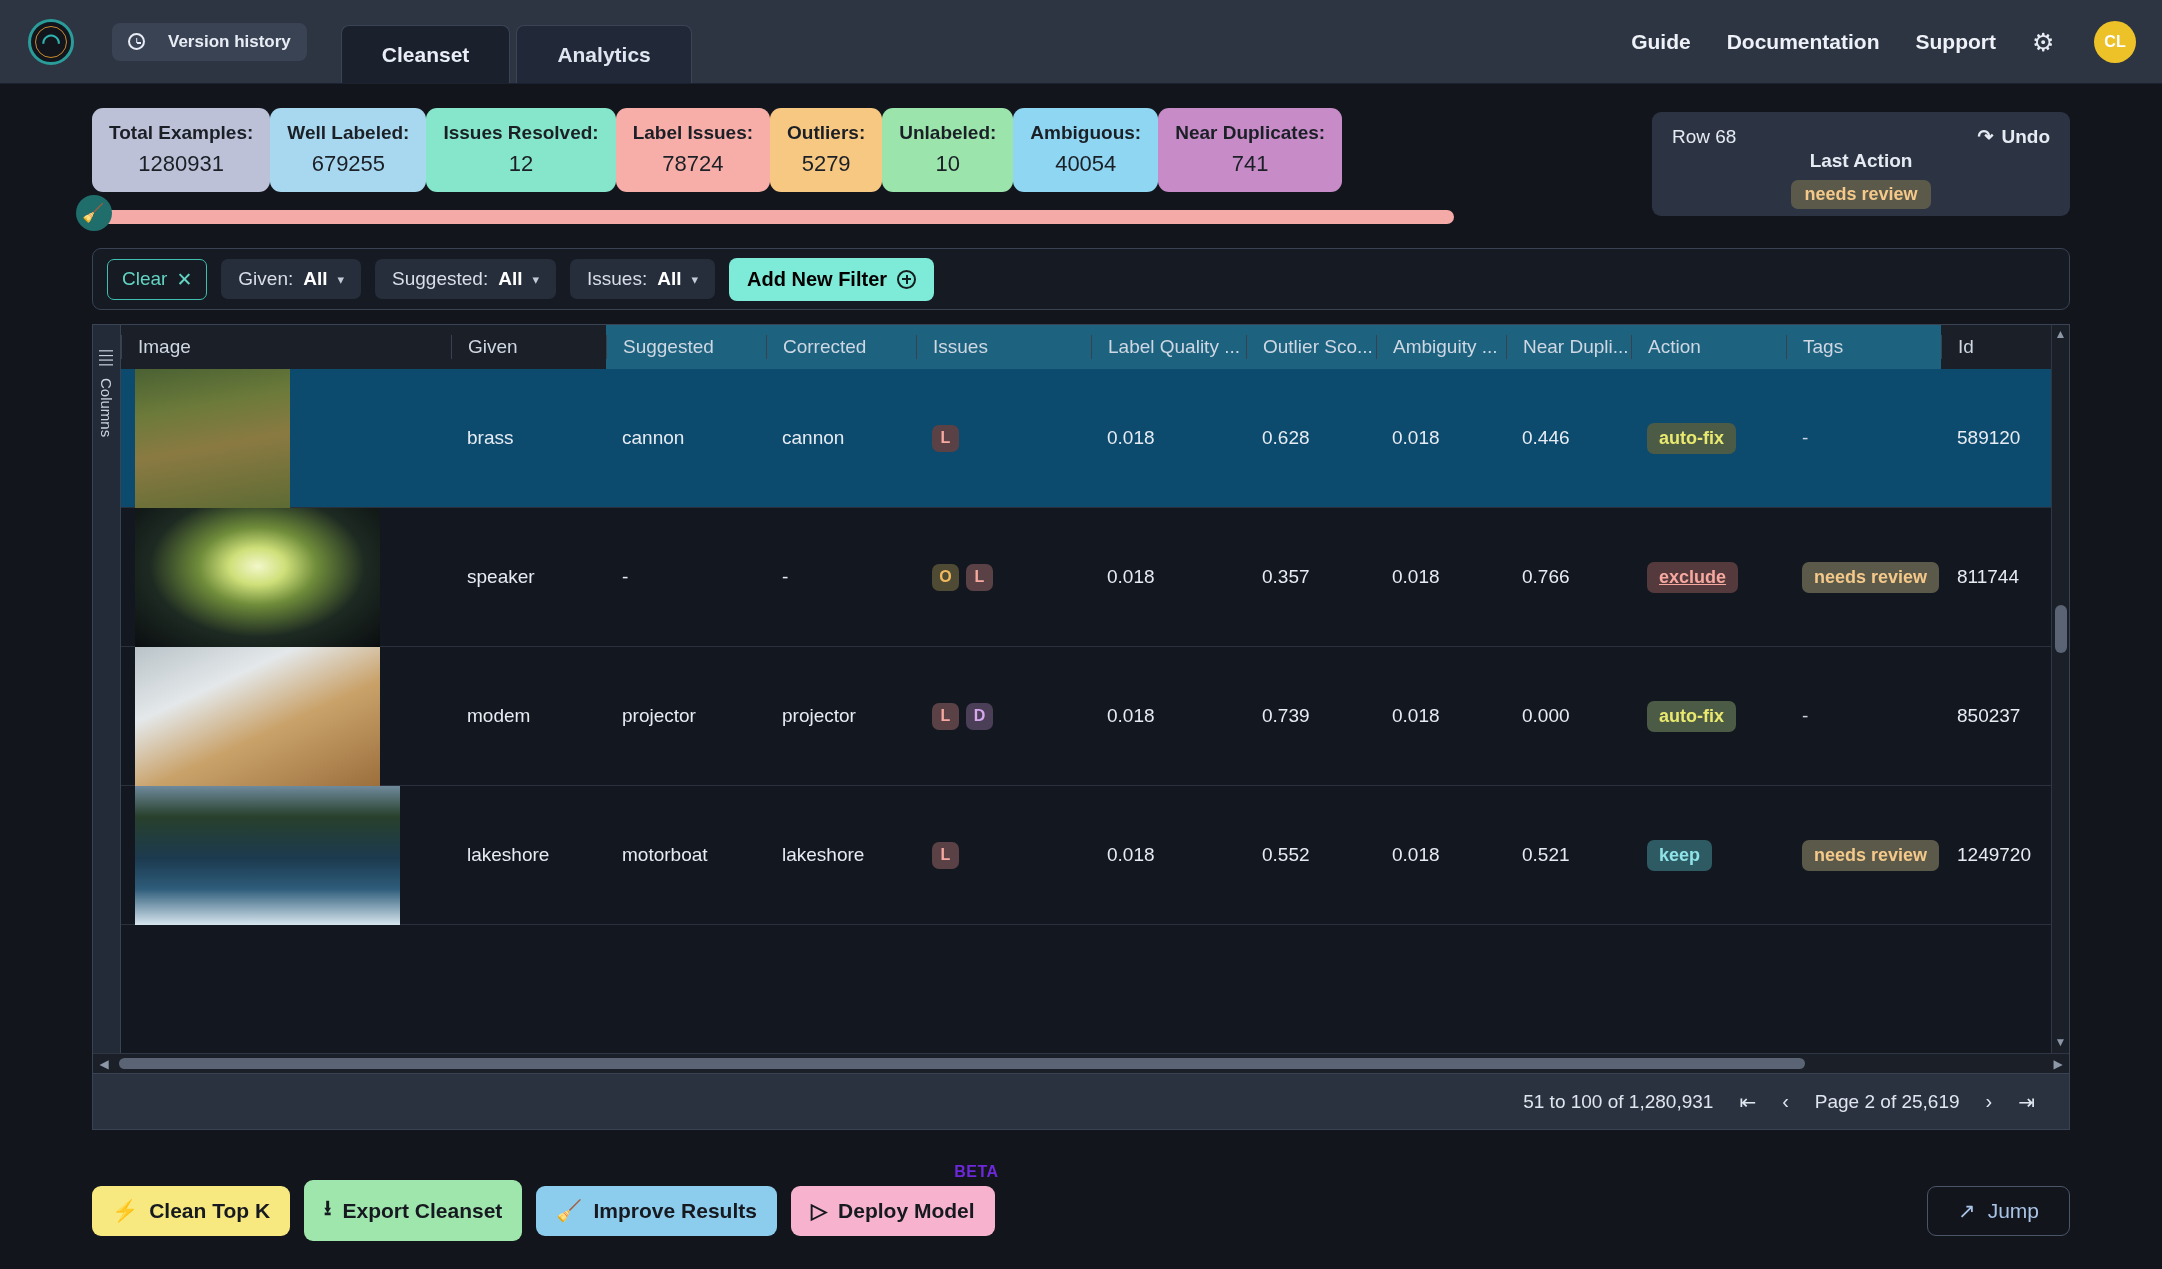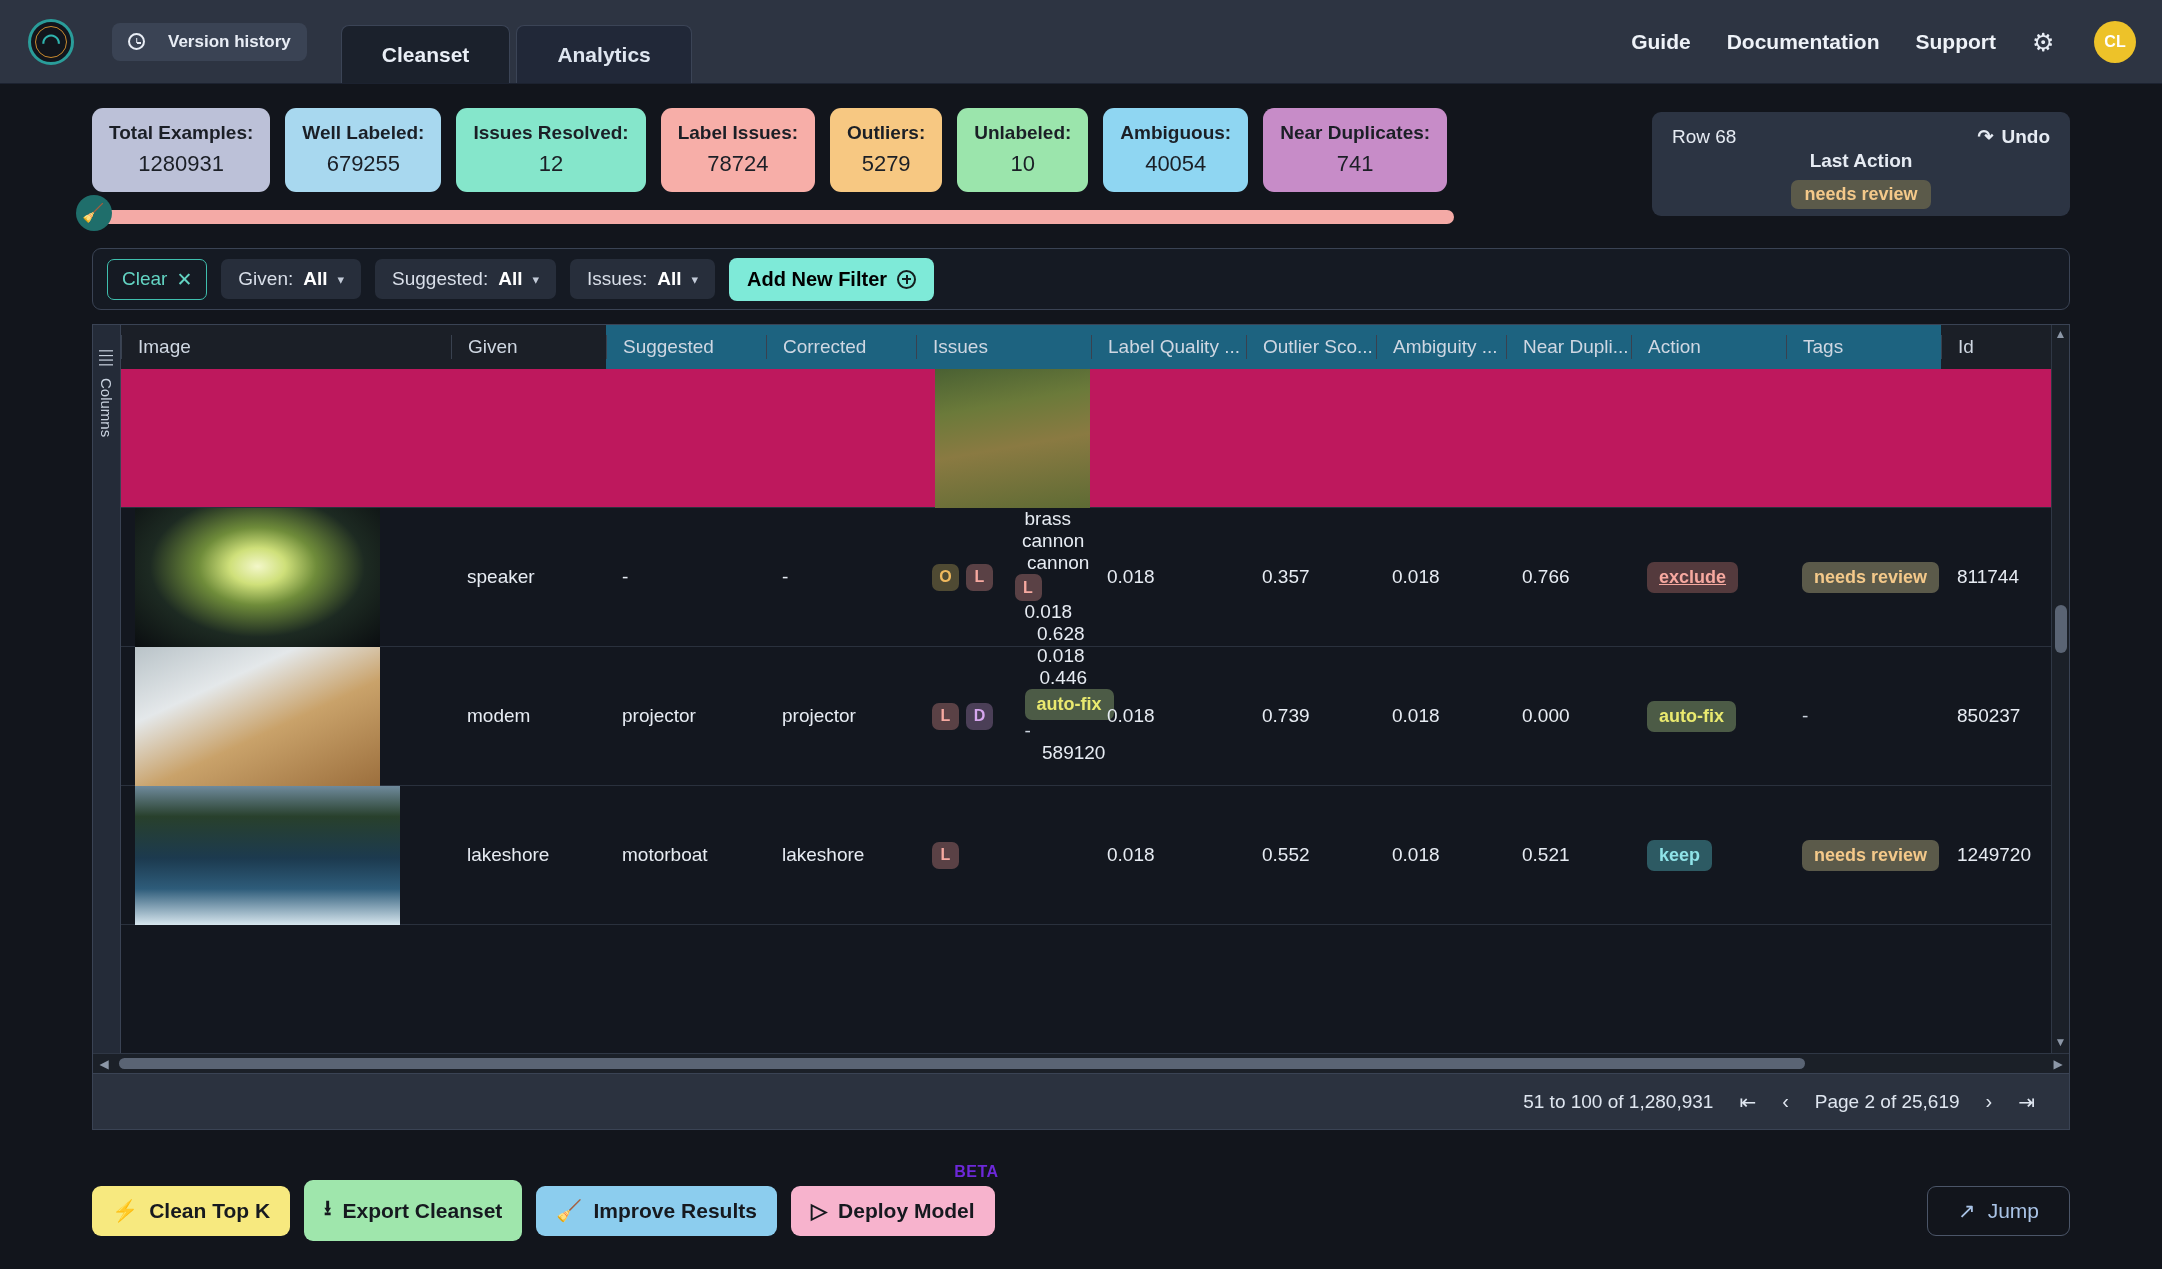"Total Examples:" .stats-row { gap: 15px -> none }
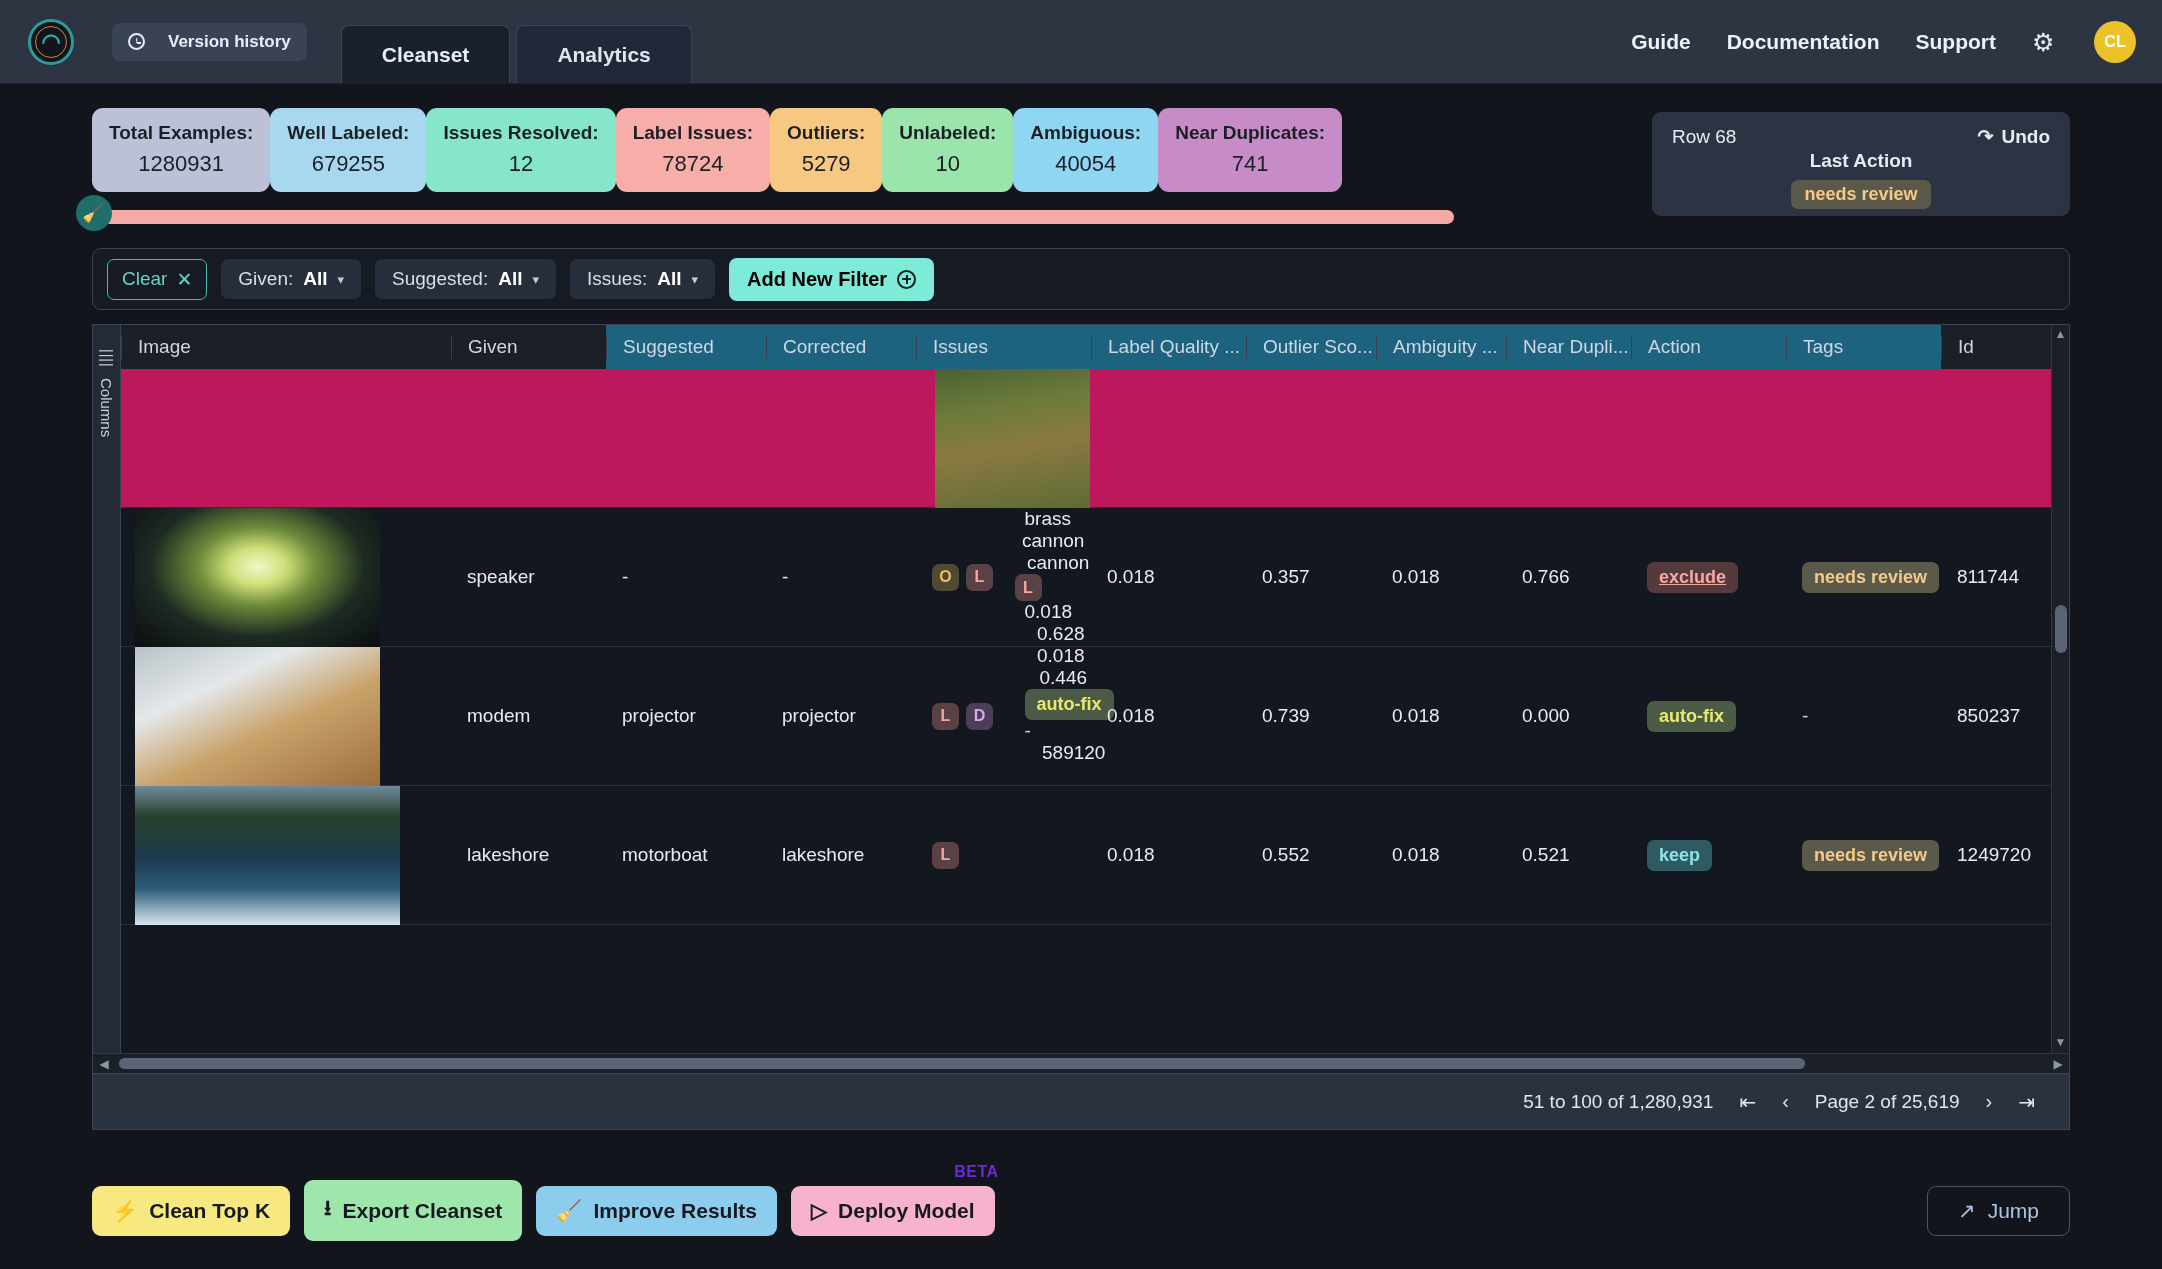"brass" .trow.selected { background: #be185d -> #0c4a6e; flex-direction: column -> none }
